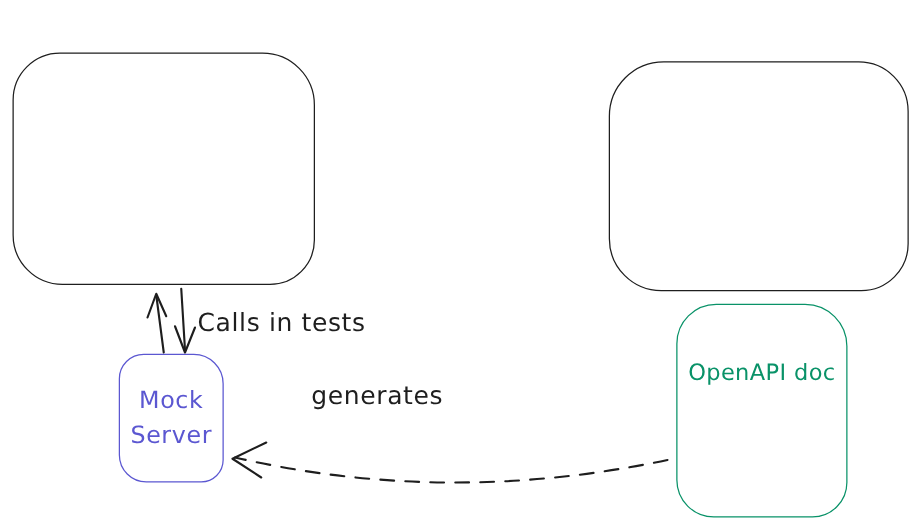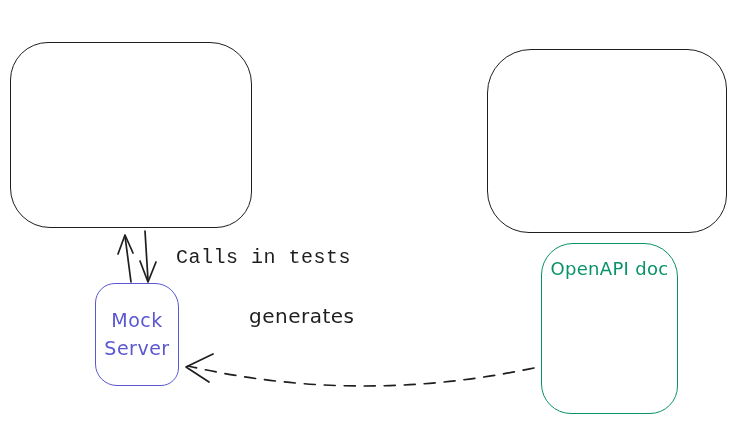"Calls in tests" .calls-label { font-family: Liberation Mono, monospace -> none; left: 176px -> 158px }
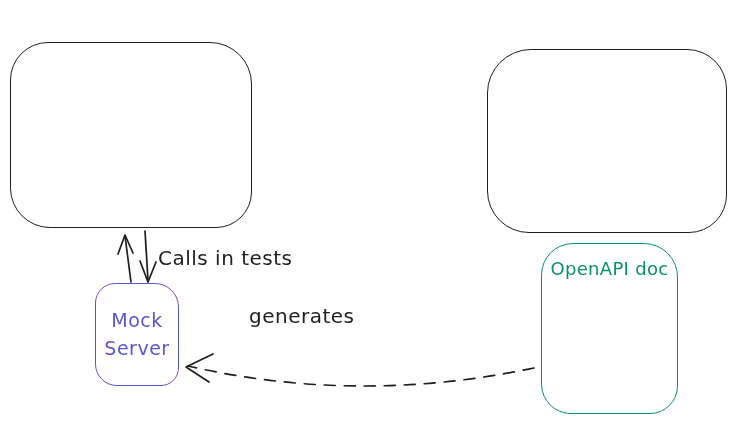"OpenAPI doc" .openapi-box { padding-top: 14px -> 44px }
